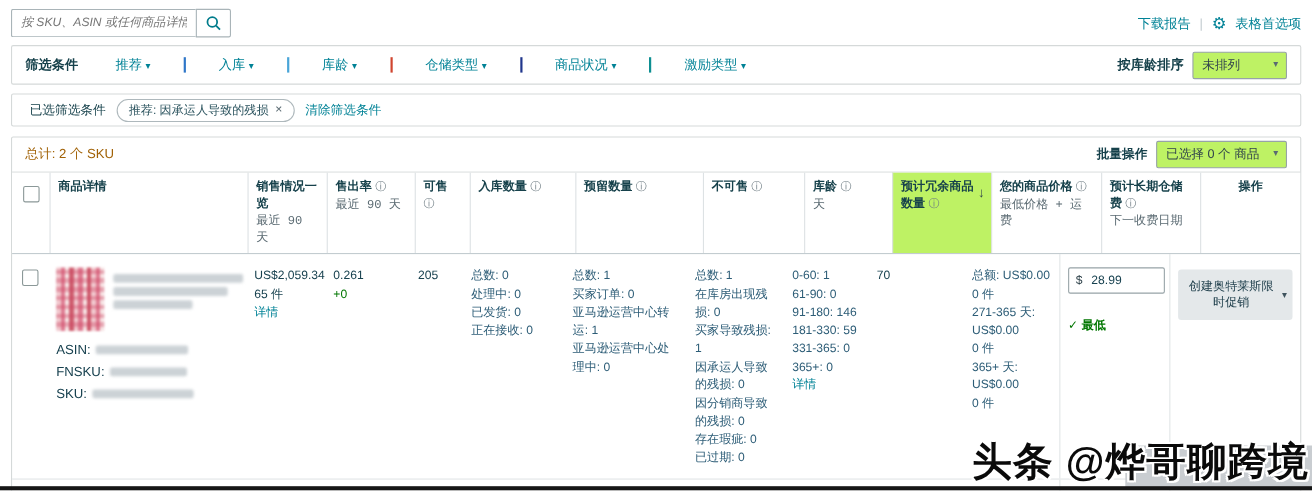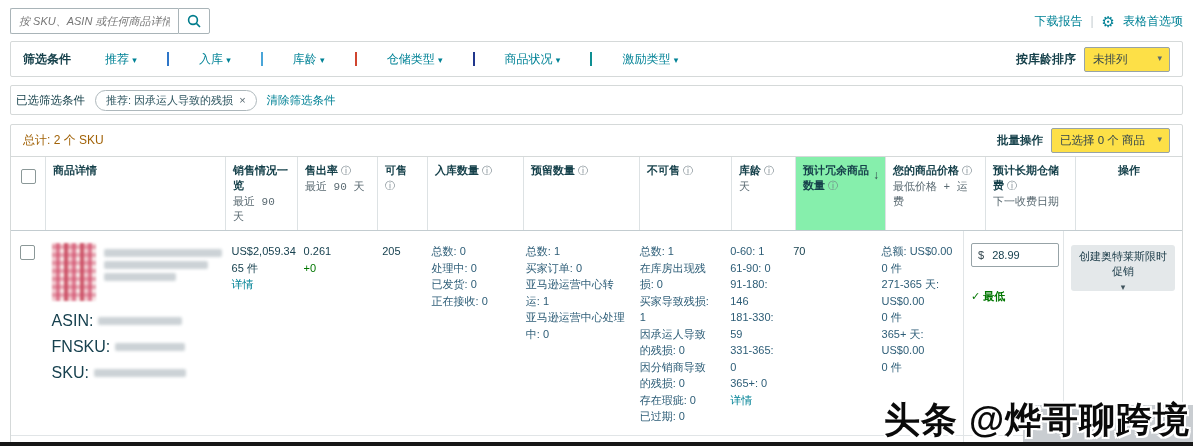"未排列" .select { background: #fde047 -> #bef264 }
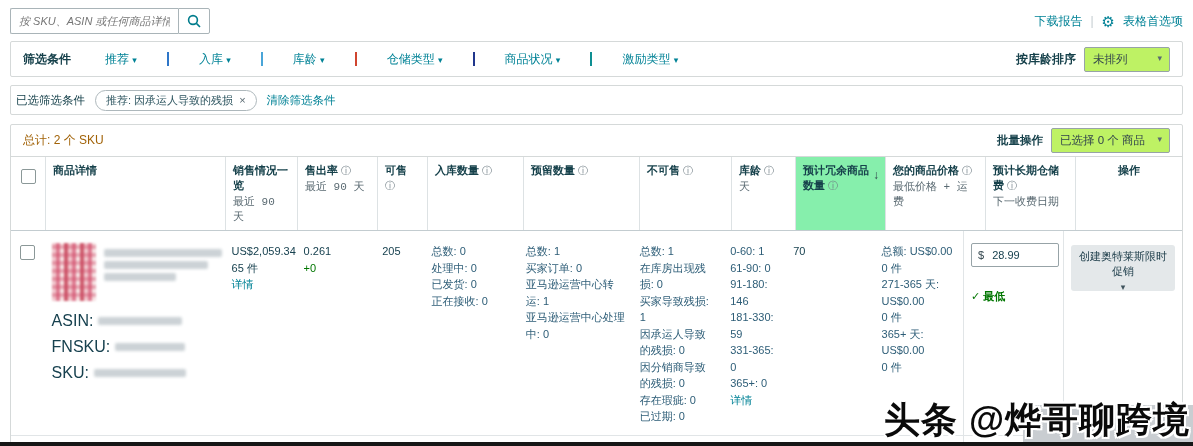"已选筛选条件" .chiprow { padding: 0 5px -> 0 16px }
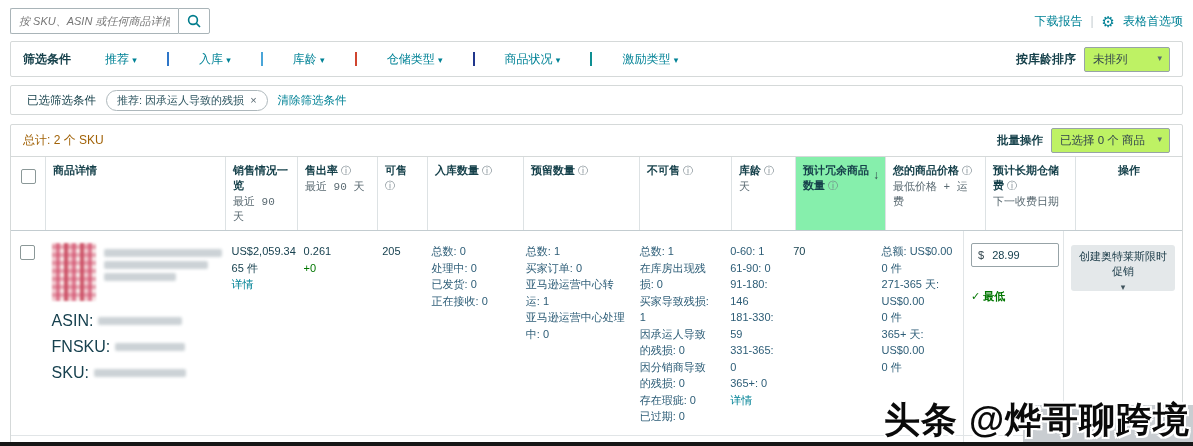"库龄 ⓘ" .c-age { width: 64px -> 80px }
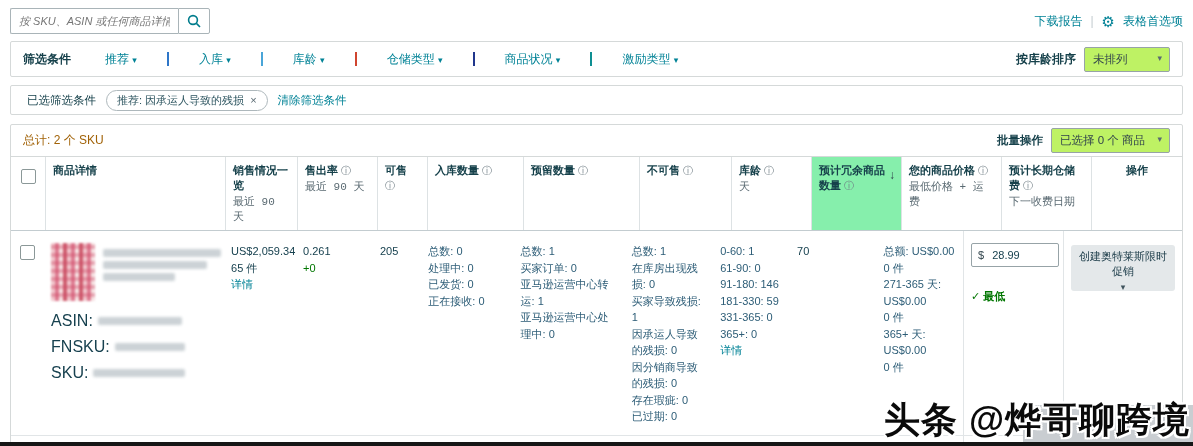"预计冗余商品数量 ⓘ" .th.sorted { background: #86efac -> #bef264 }
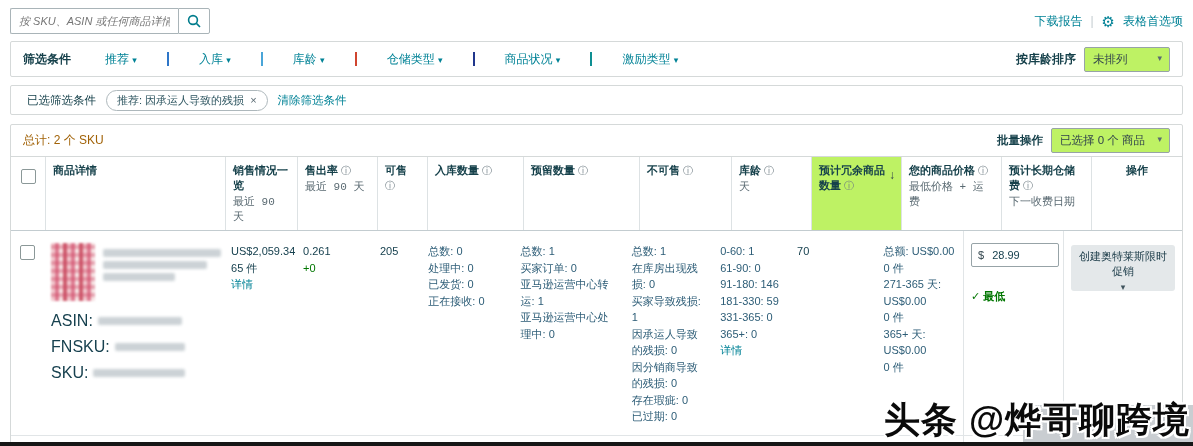"创建奥特莱斯限时促销" .act-btn { flex-direction: column -> none }
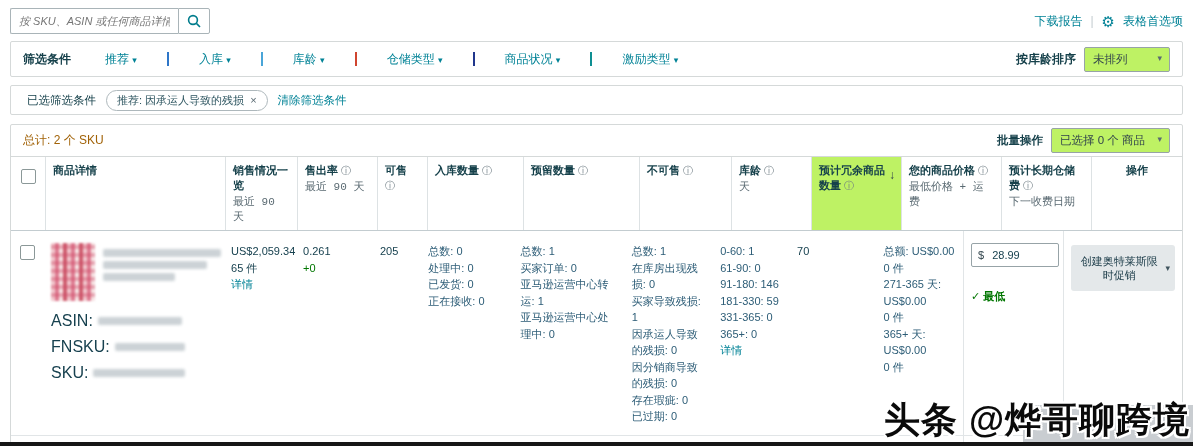"ASIN:" .pids { font-size: 16px -> 12px }
